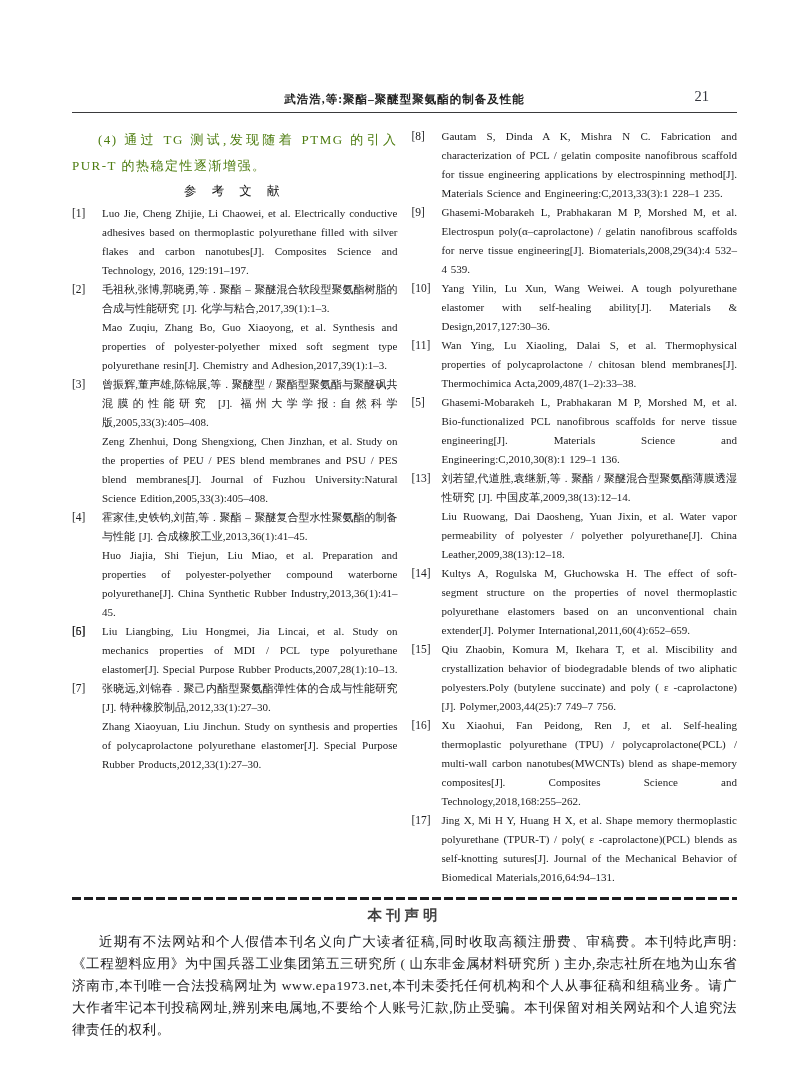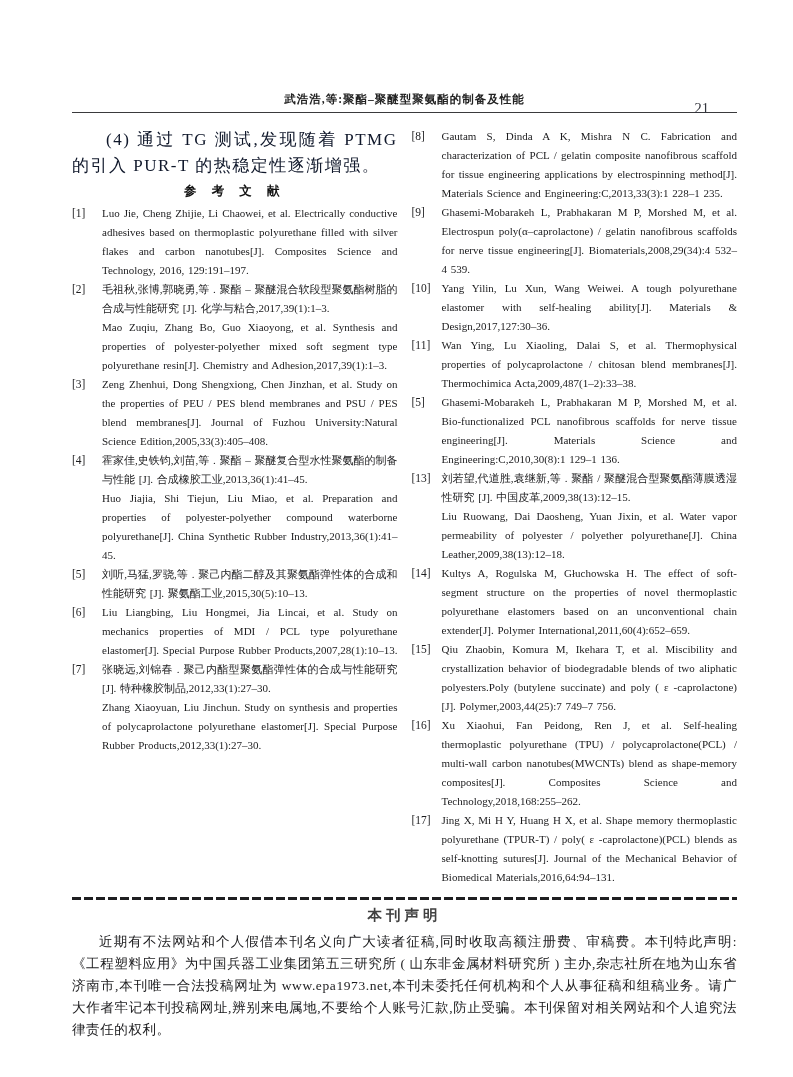"21" .page-number { top: 14px -> 2px }
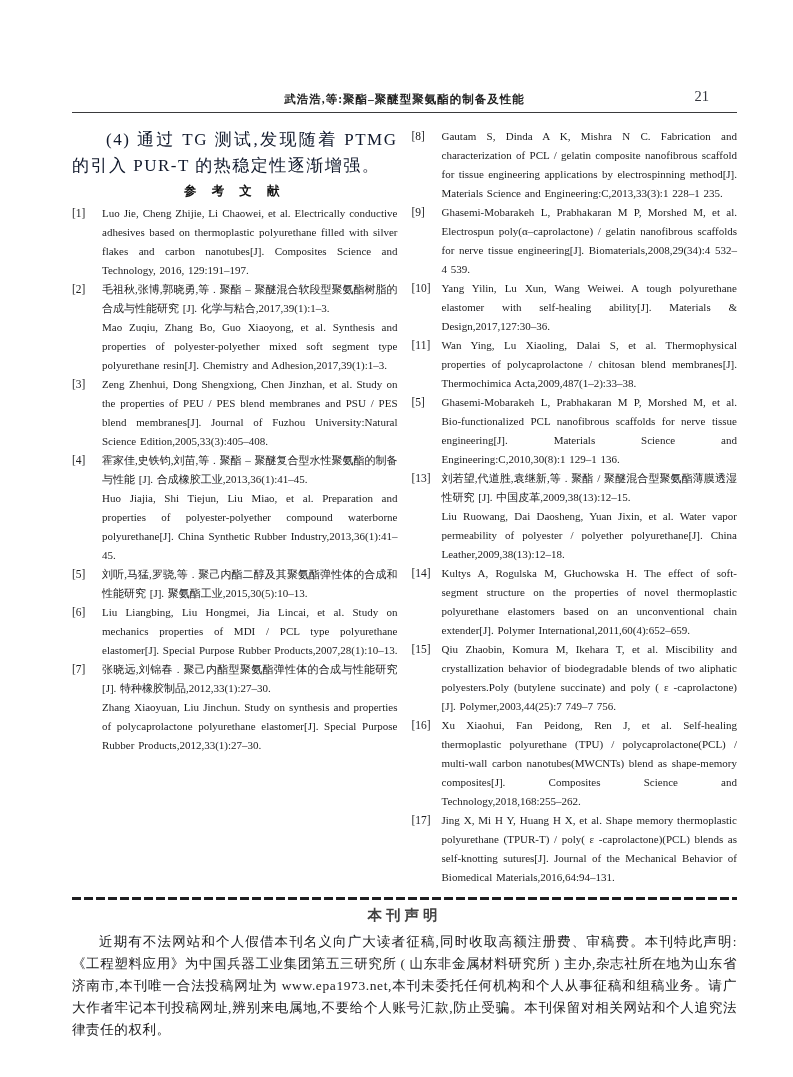"(4) 通过 TG 测试,发现随着 PTMG" .body-para { color: #0f172a -> #4d7c0f; font-size: 17px -> 13px }
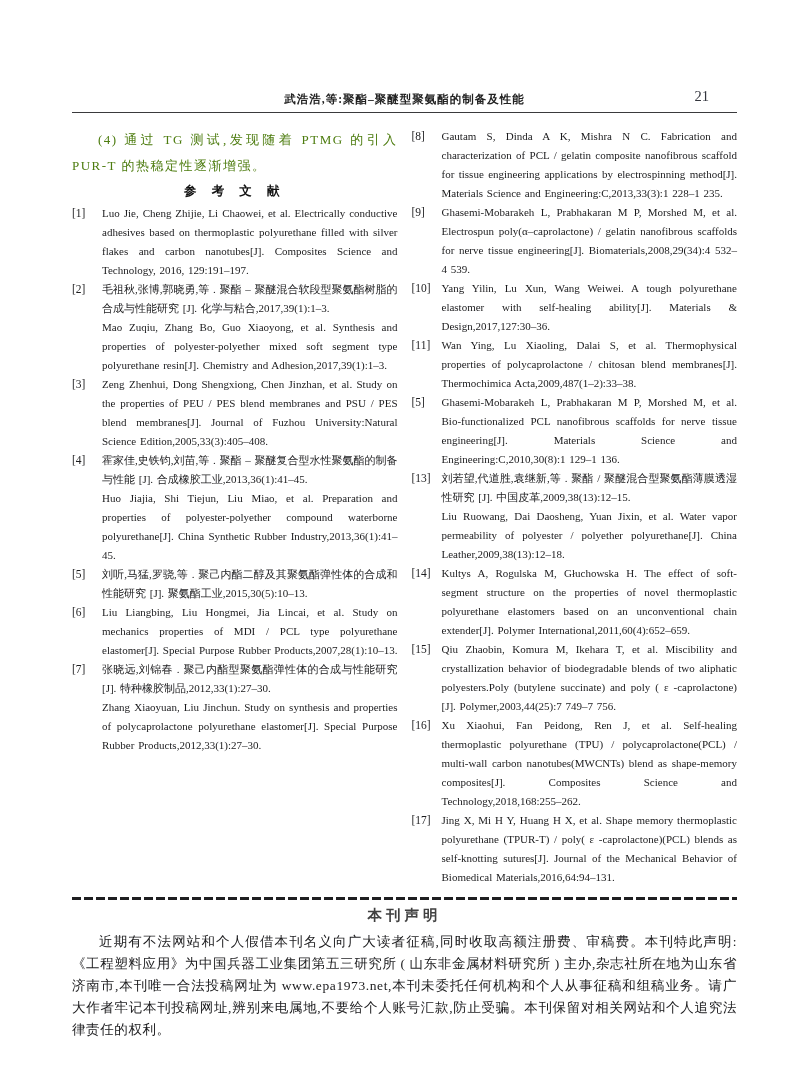"参 考 文 献" .ref-heading { font-weight: bold -> normal }
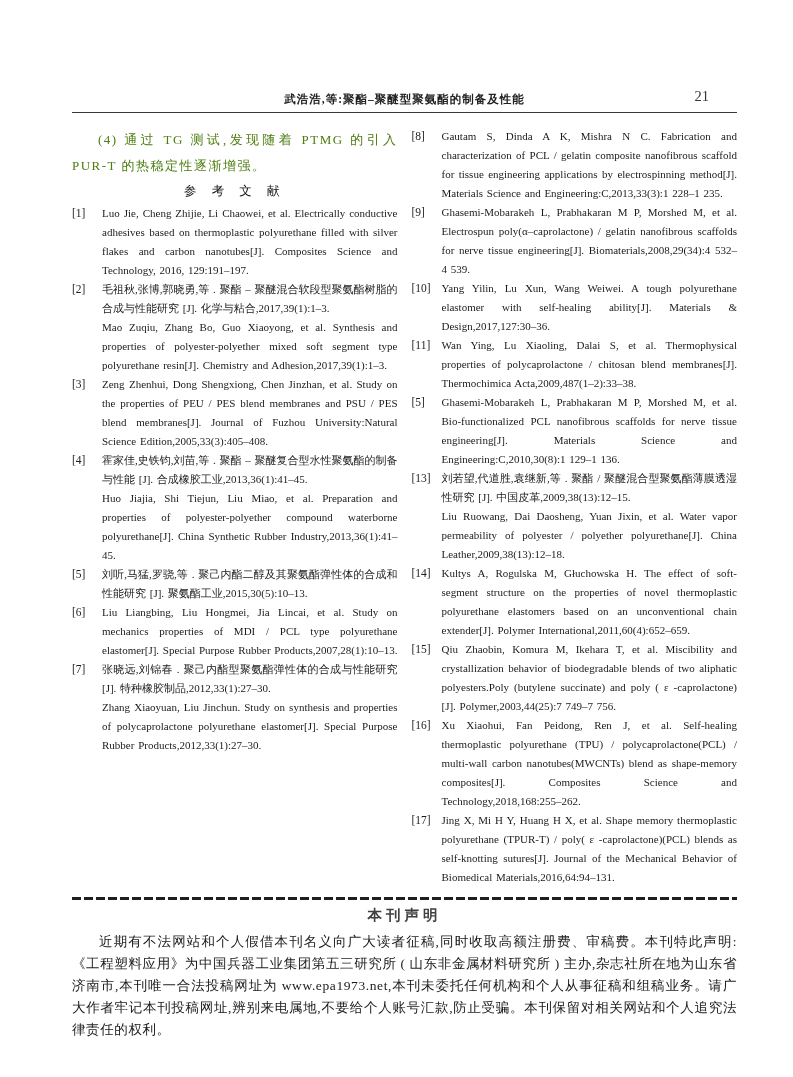"曾振辉,董声雄,陈锦展,等 . 聚醚型 / 聚酯型聚氨酯与聚醚砜共混膜的性能研究" p.ref-text { html: none -> <p>曾振辉,董声雄,陈锦展,等 . 聚醚型 / 聚酯型聚氨酯与聚醚砜共混膜的性能研究 [J]. 福州大学学报:自然科学版,2005,33(3):405–408.</p> }
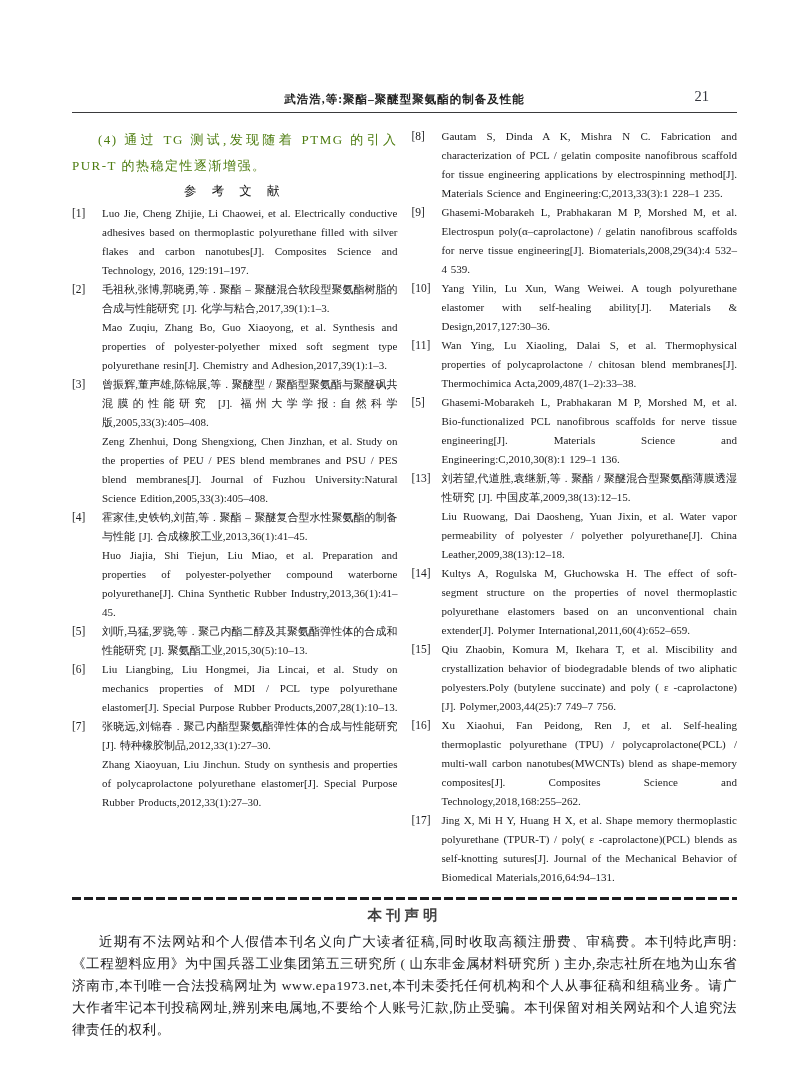"刘若望,代道胜,袁继新,等 . 聚酯 / 聚醚混合型聚氨酯薄膜透湿性研究" p.ref-text { text: 15 -> 14 }
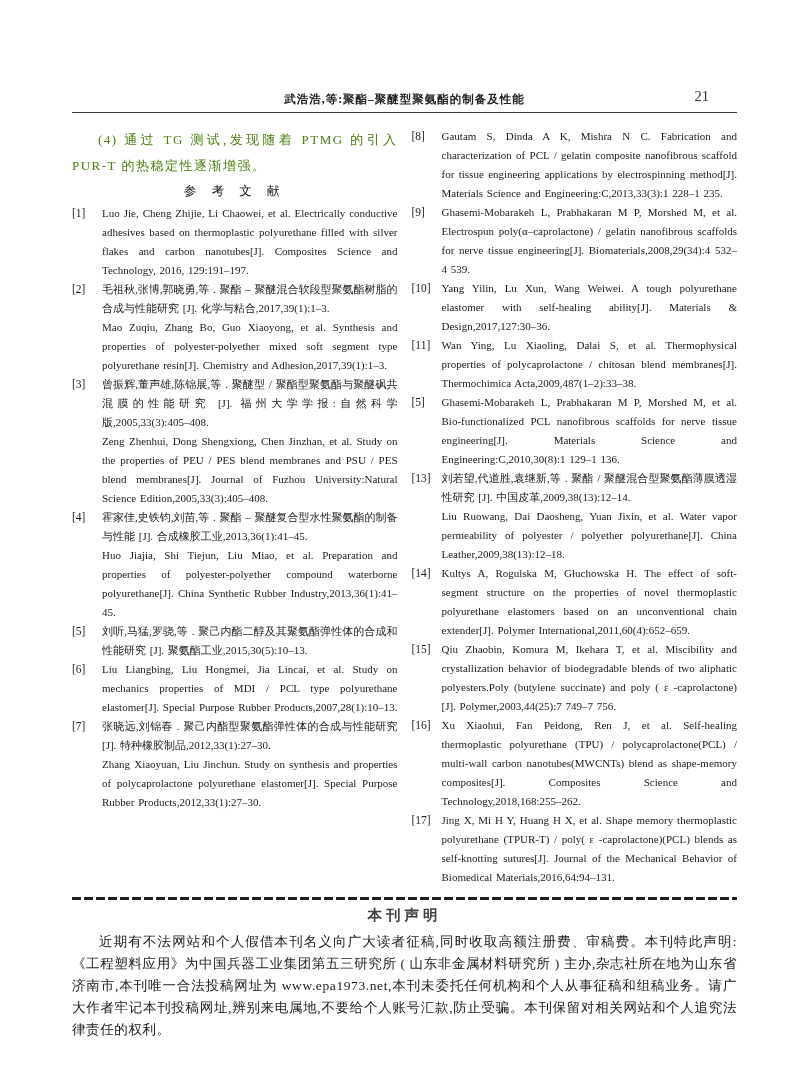"刘听,马猛,罗骁,等 . 聚己内酯二醇及其聚氨酯弹性体的合成和性能研究 [J]." p.ref-text { html: <p>刘听,马猛,罗骁,等 . 聚己内酯二醇及其聚氨酯弹性体的合成和性能研究 [J]. 聚氨酯工业,2015,30(5):10–13.</p> -> none }
